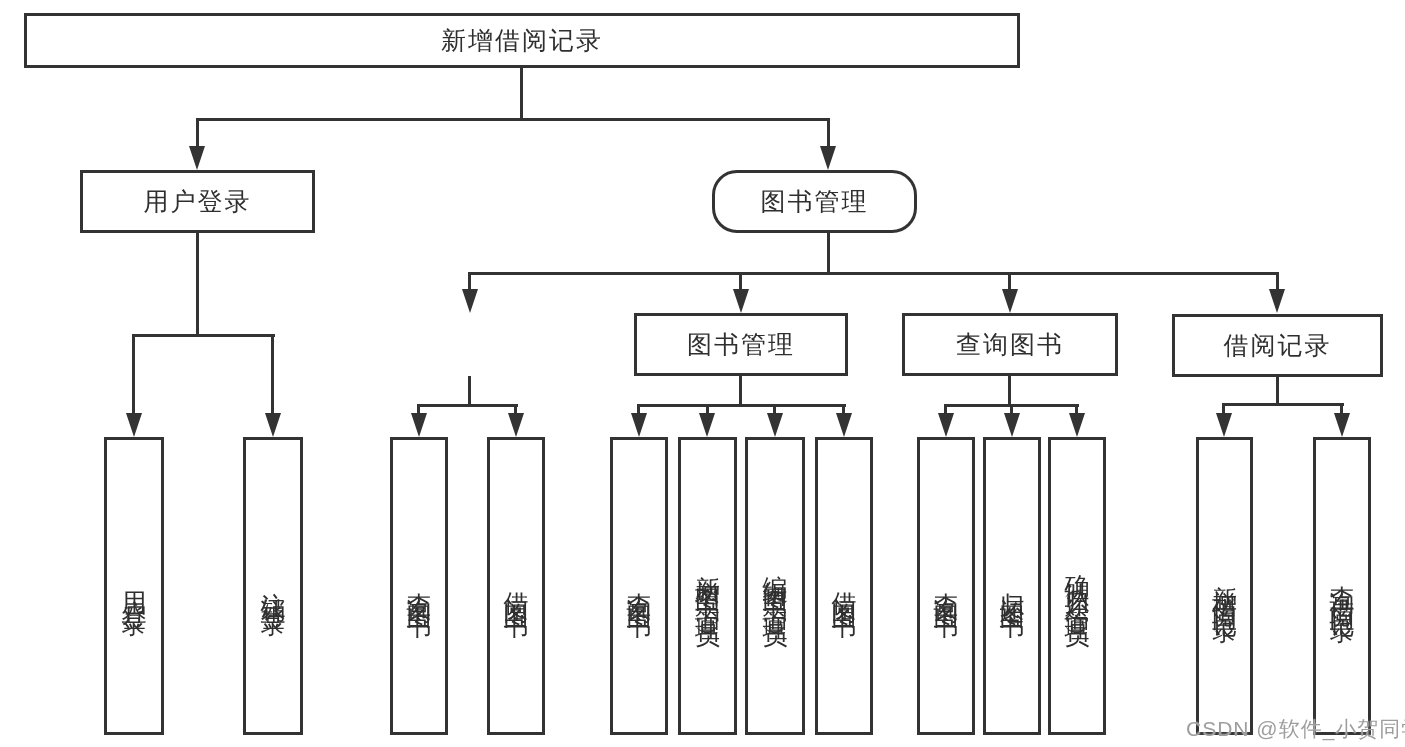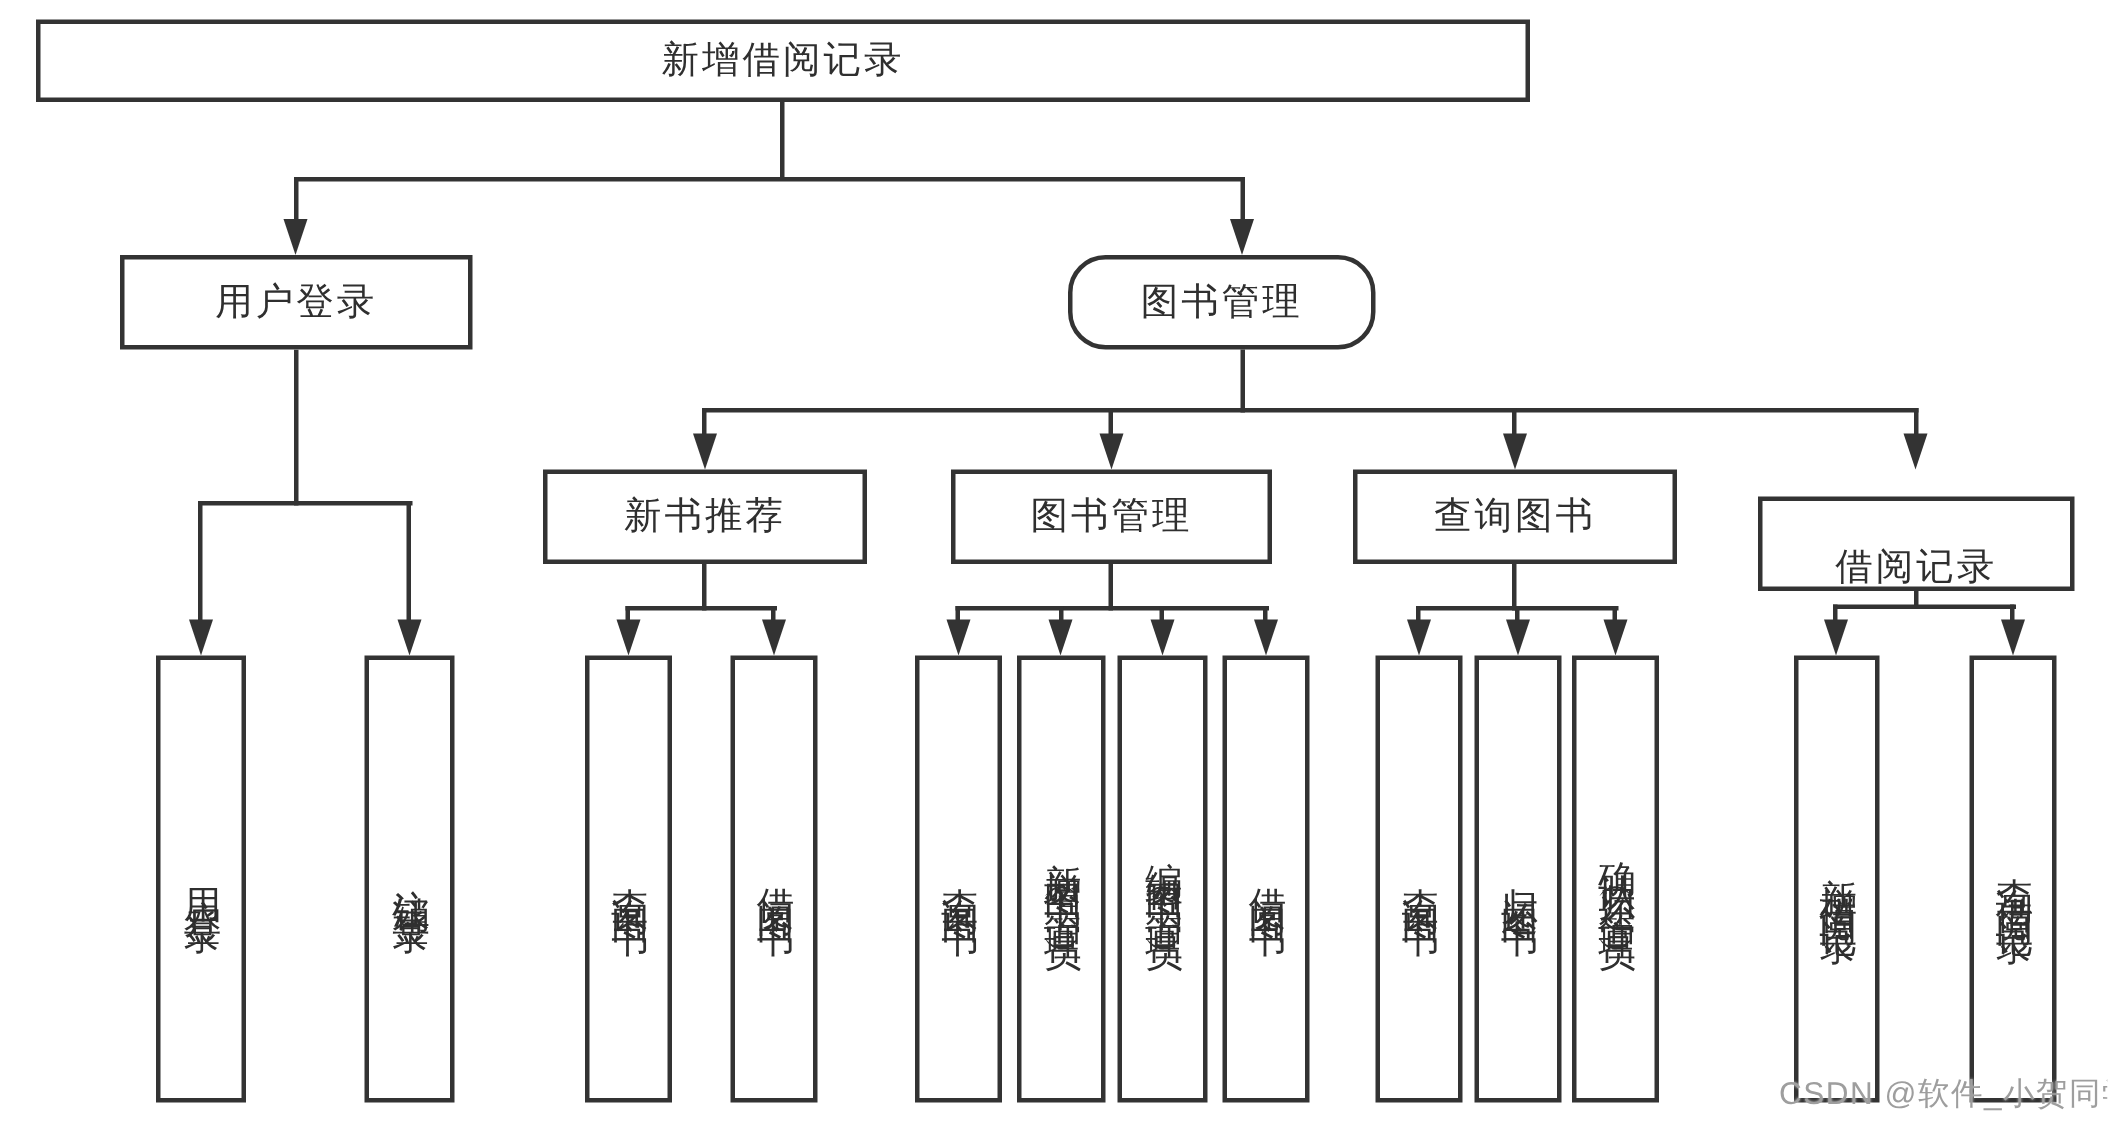"新书推荐" div.box { html: <div> <span>新书推荐</span> </div> -> none }
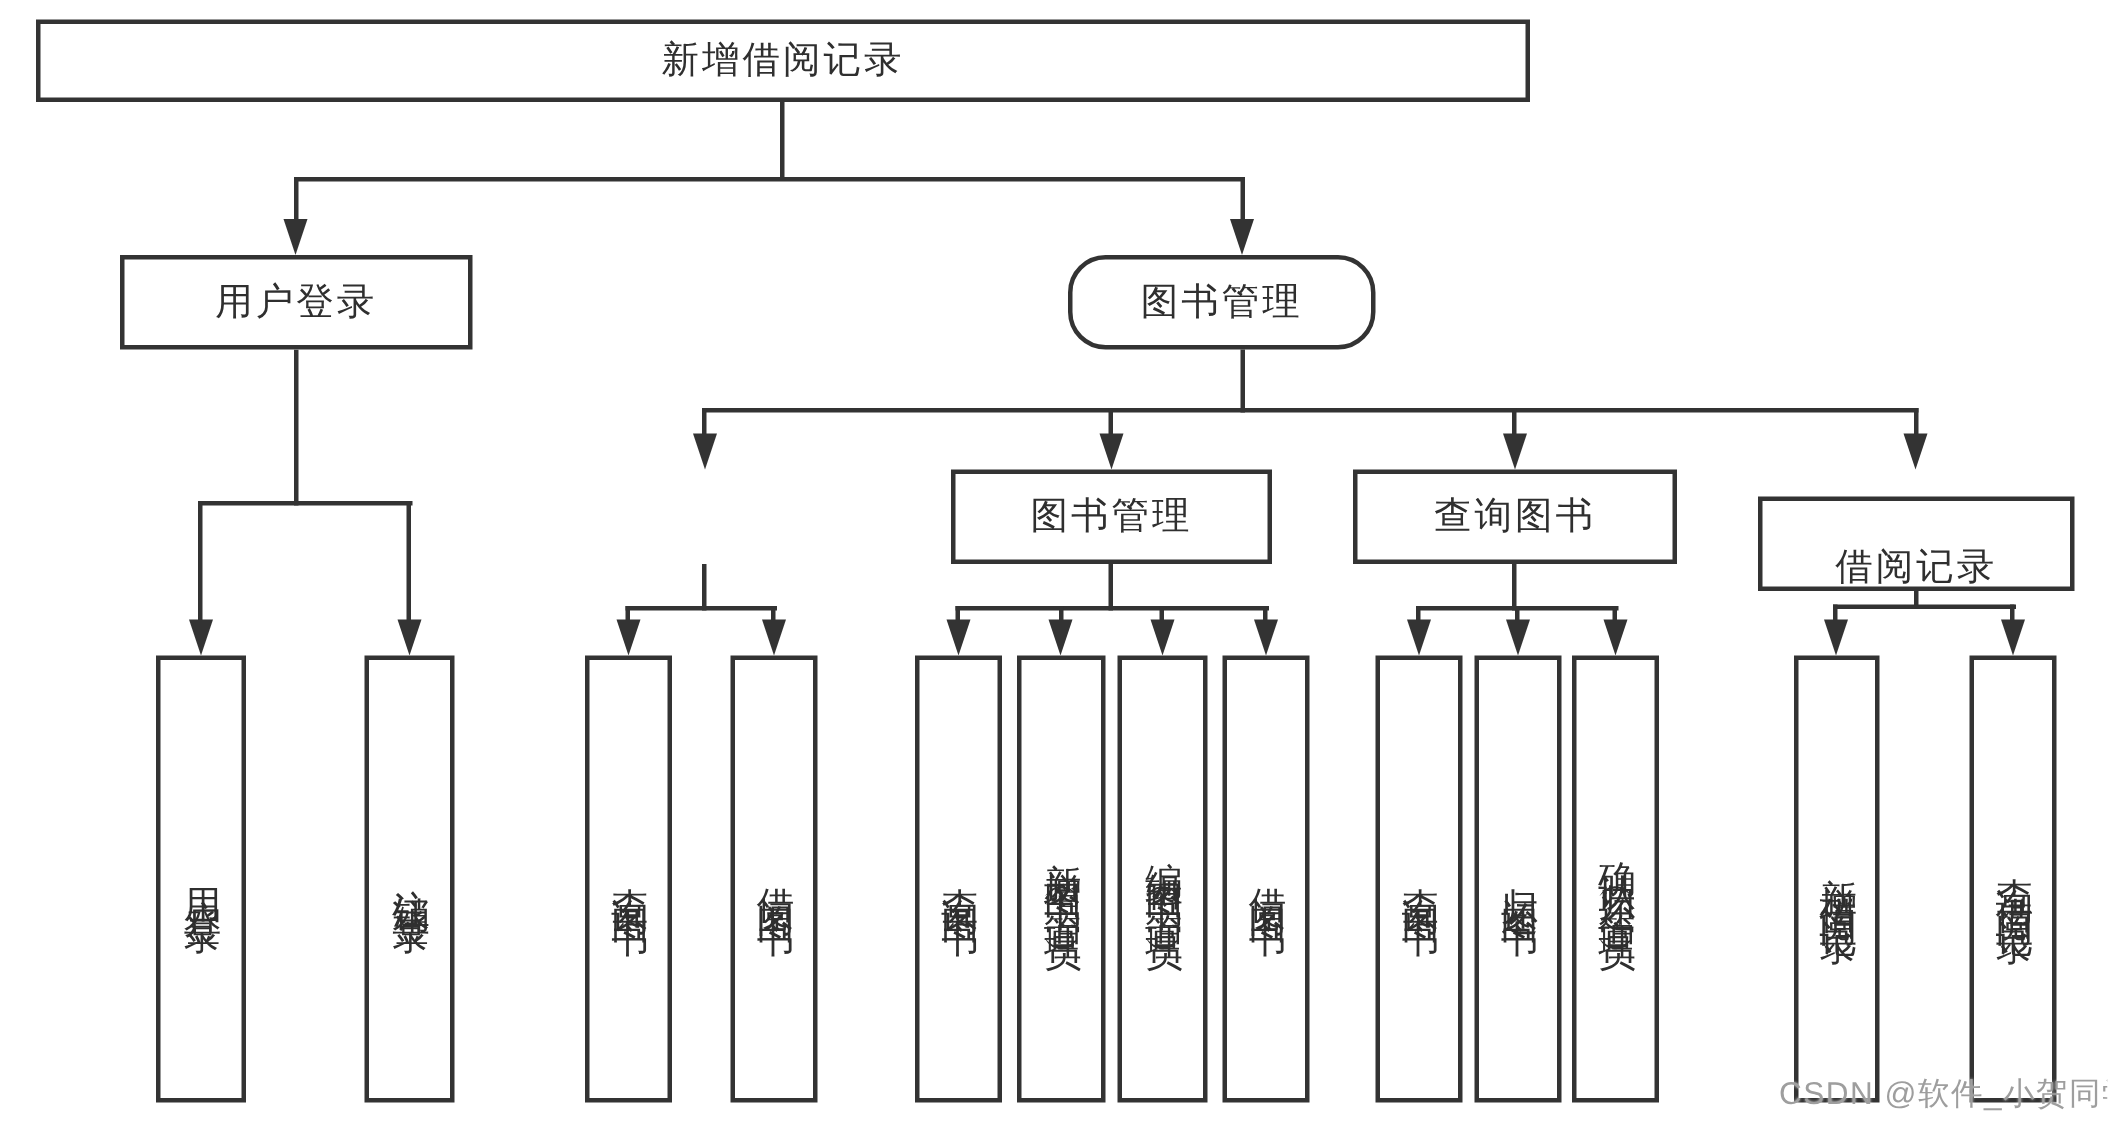"借阅记录" div.box { align-items: flex-end -> none; top: 331px -> 314px }
